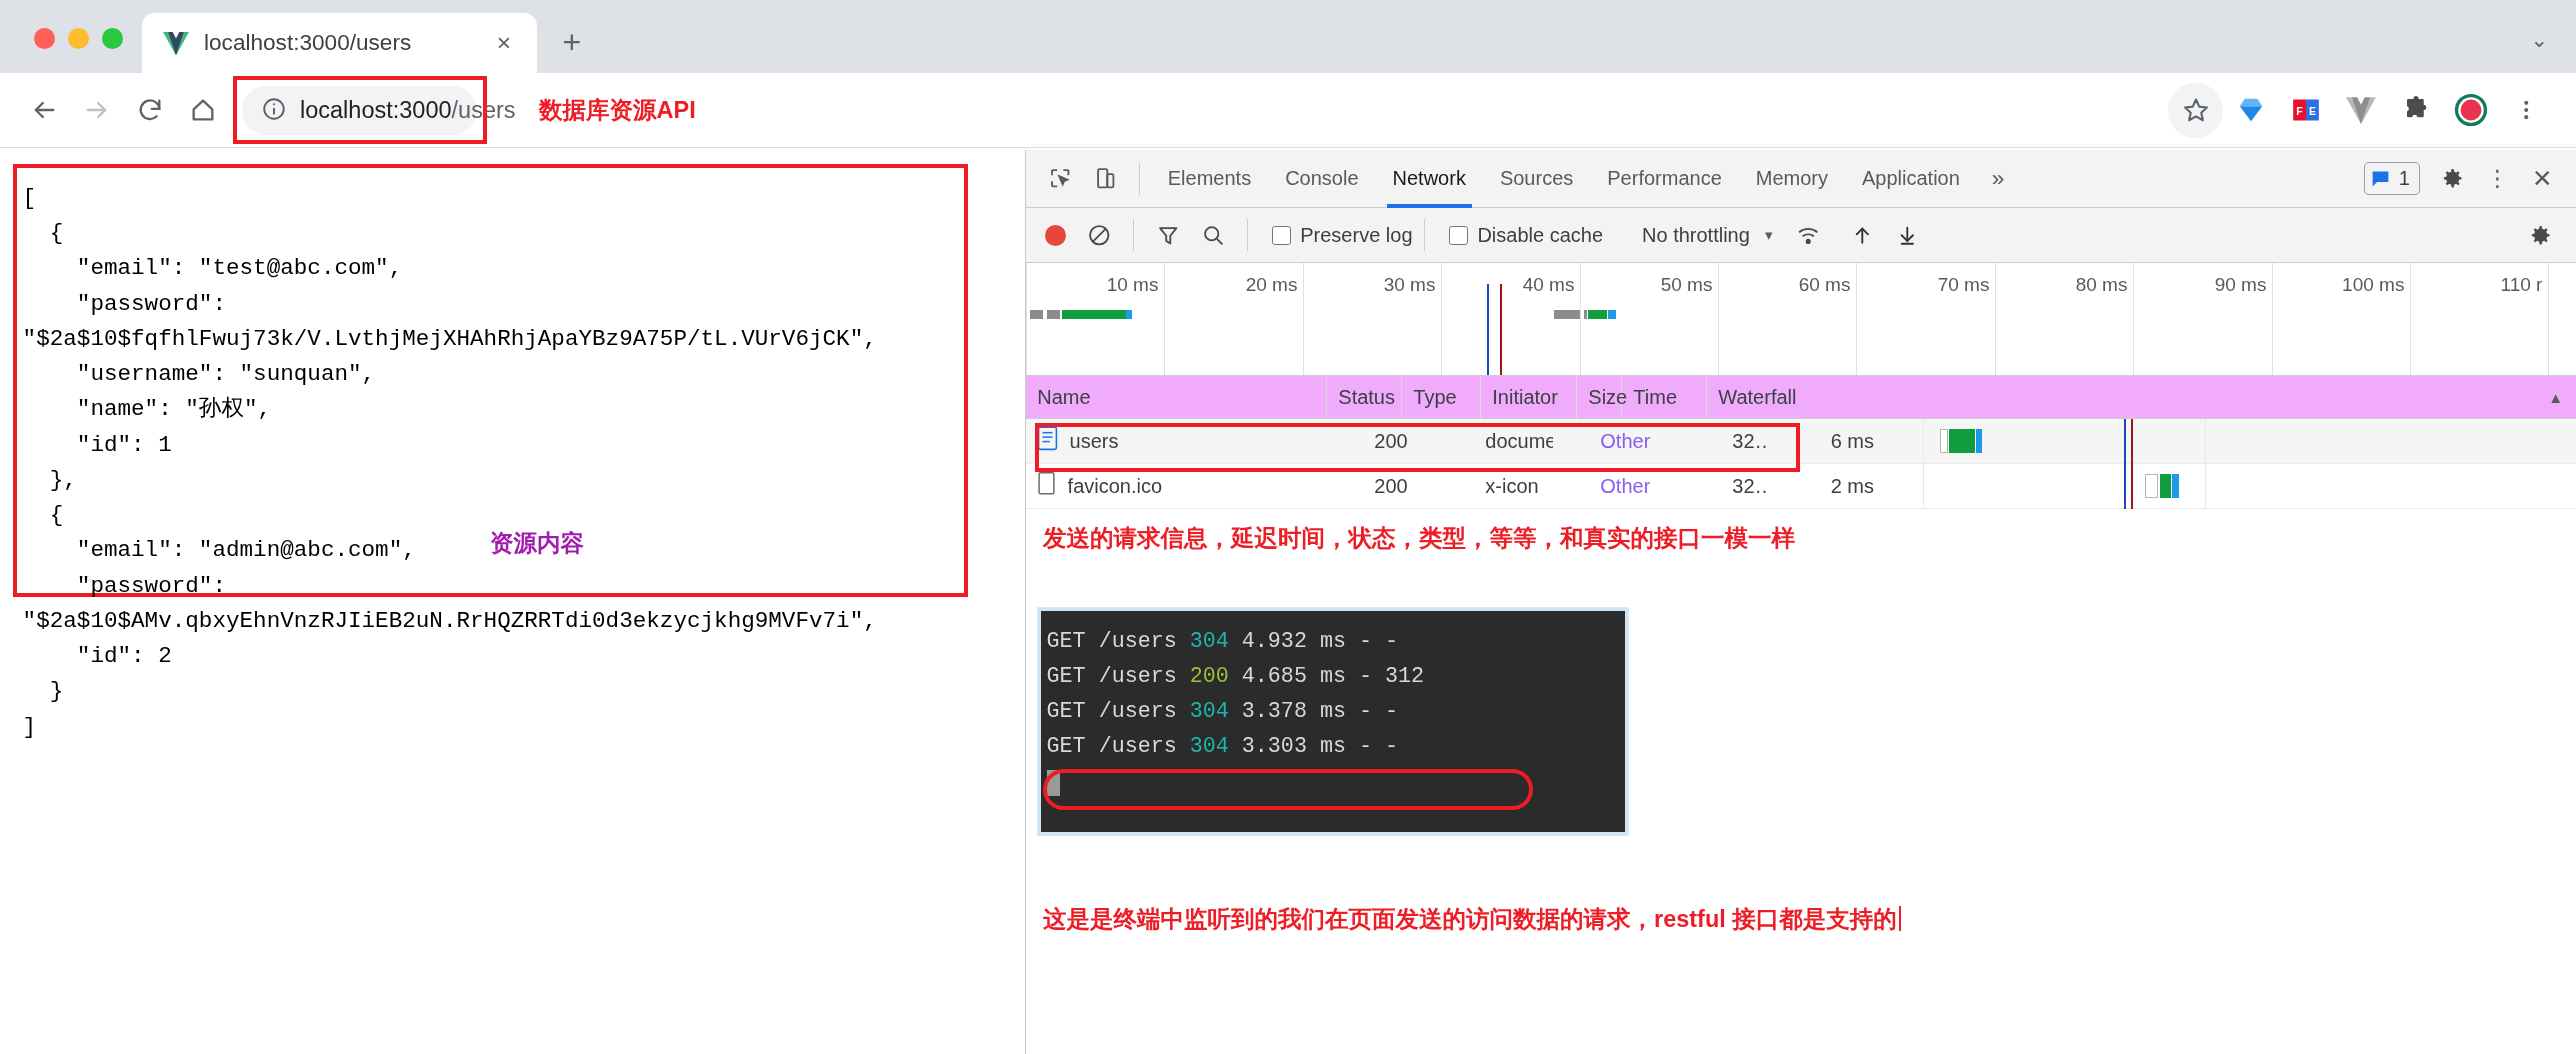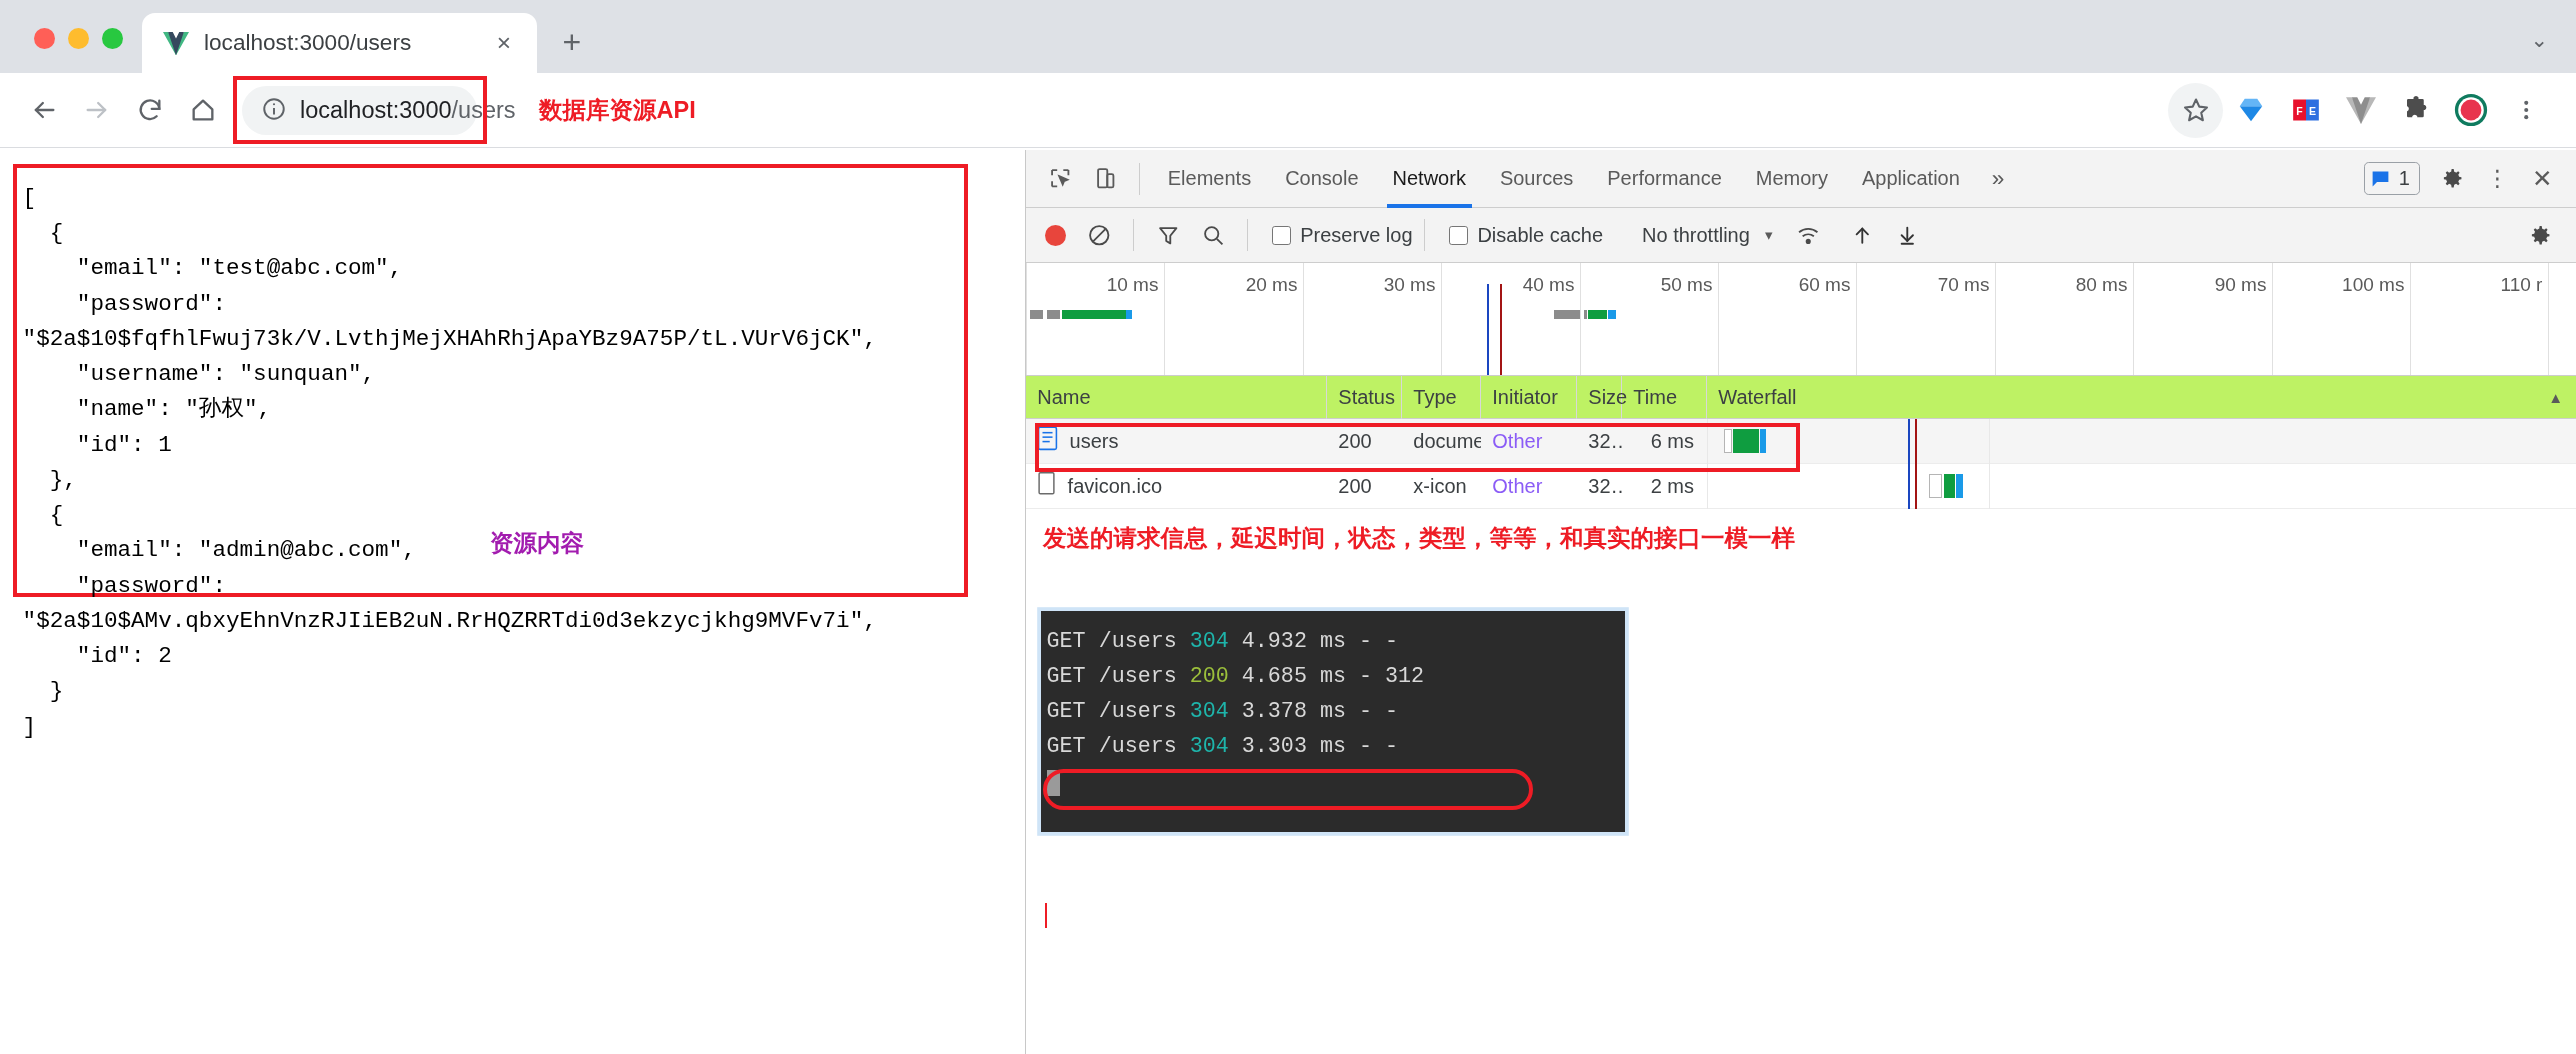"Name" .dt-table-head { background: #bef264 -> #f0abfc }
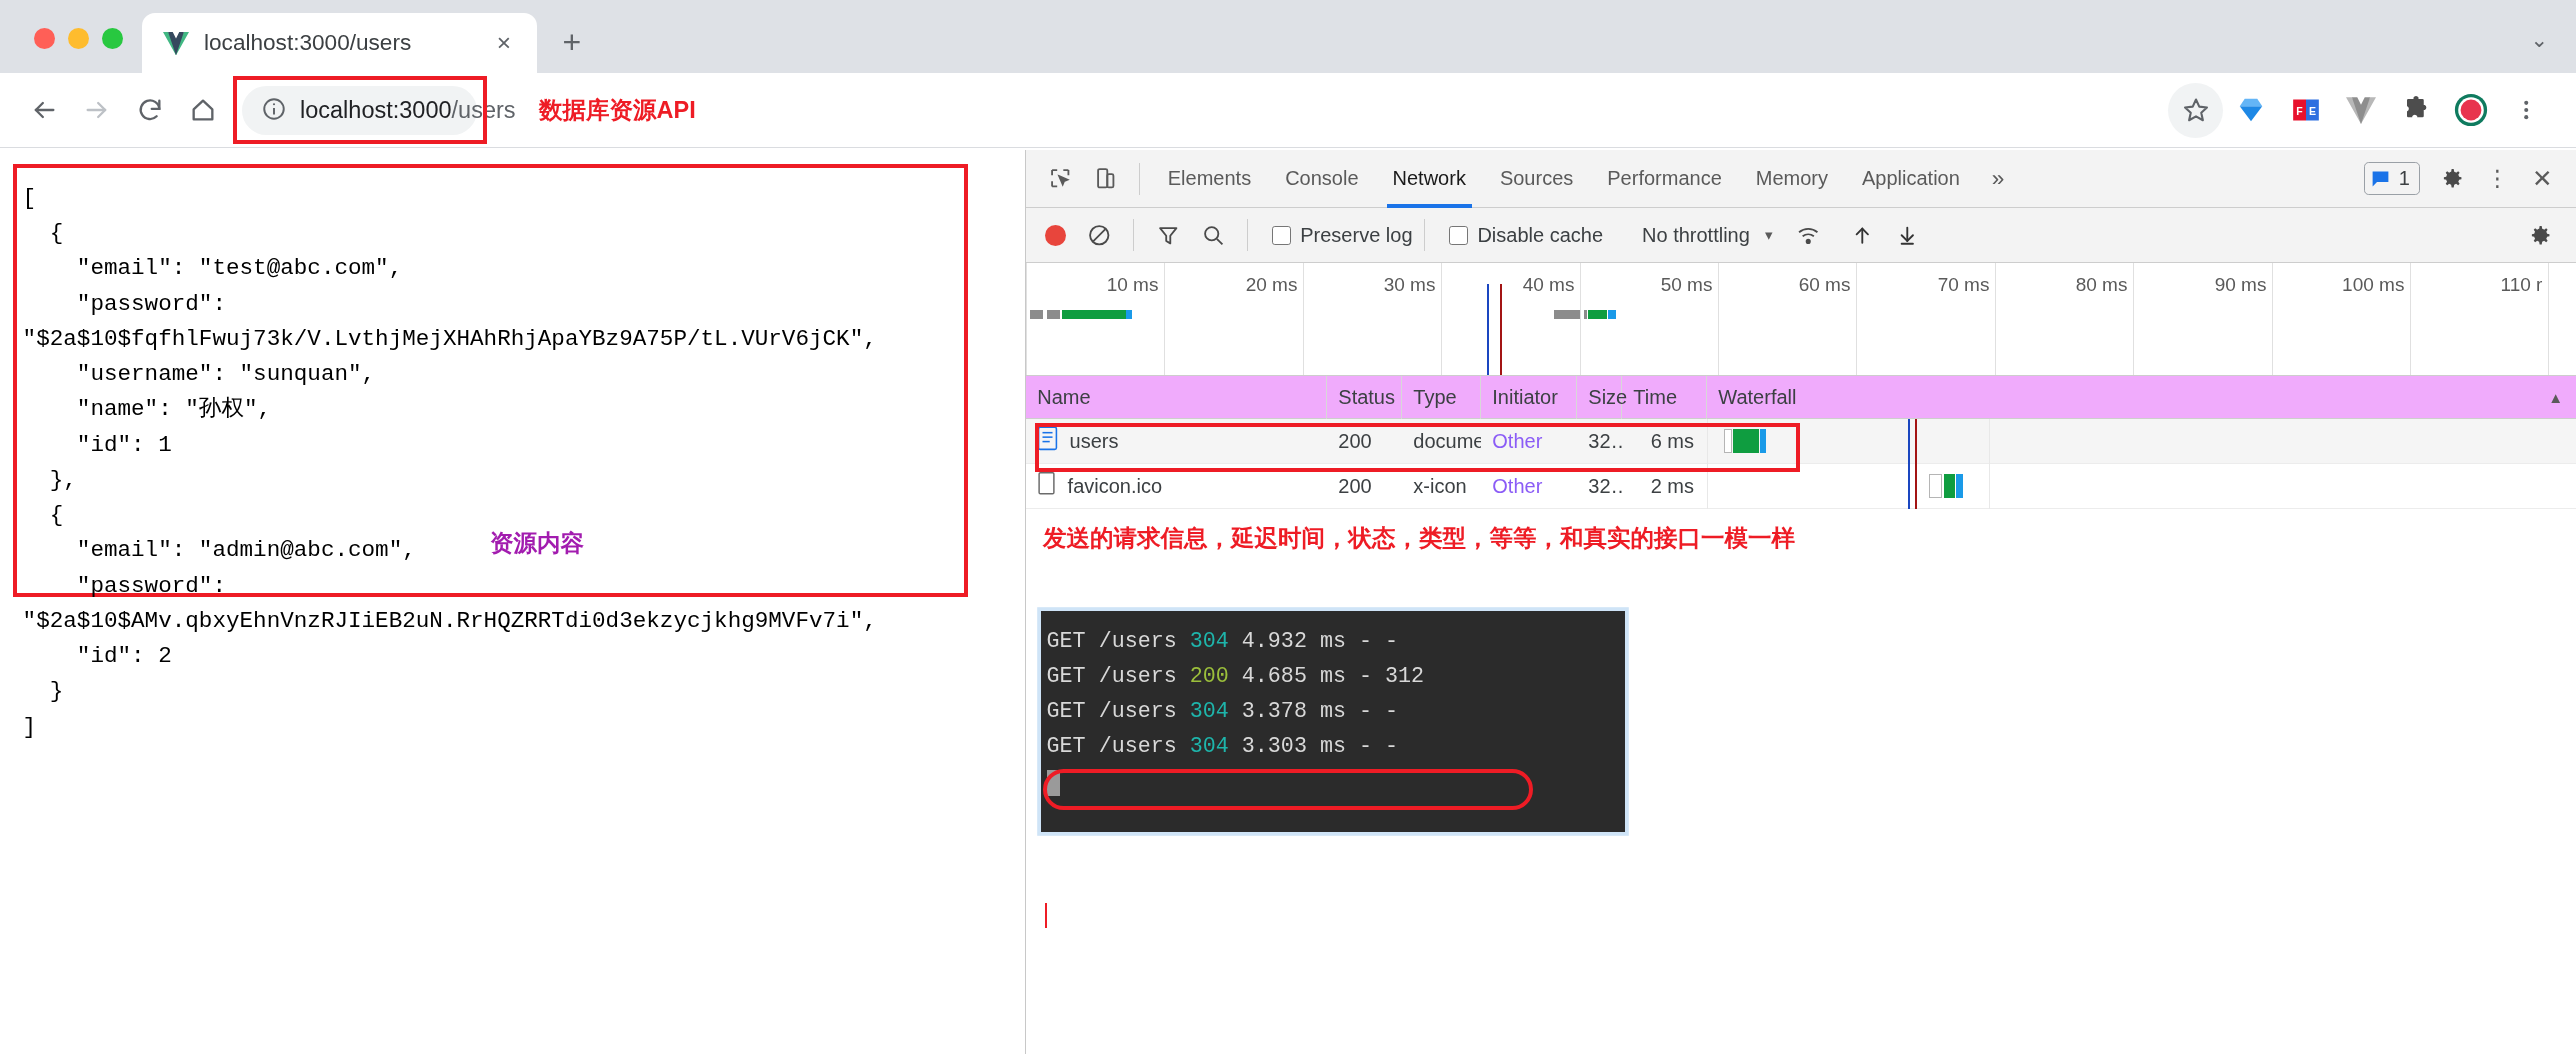"users" .trow { gap: none -> 36px }
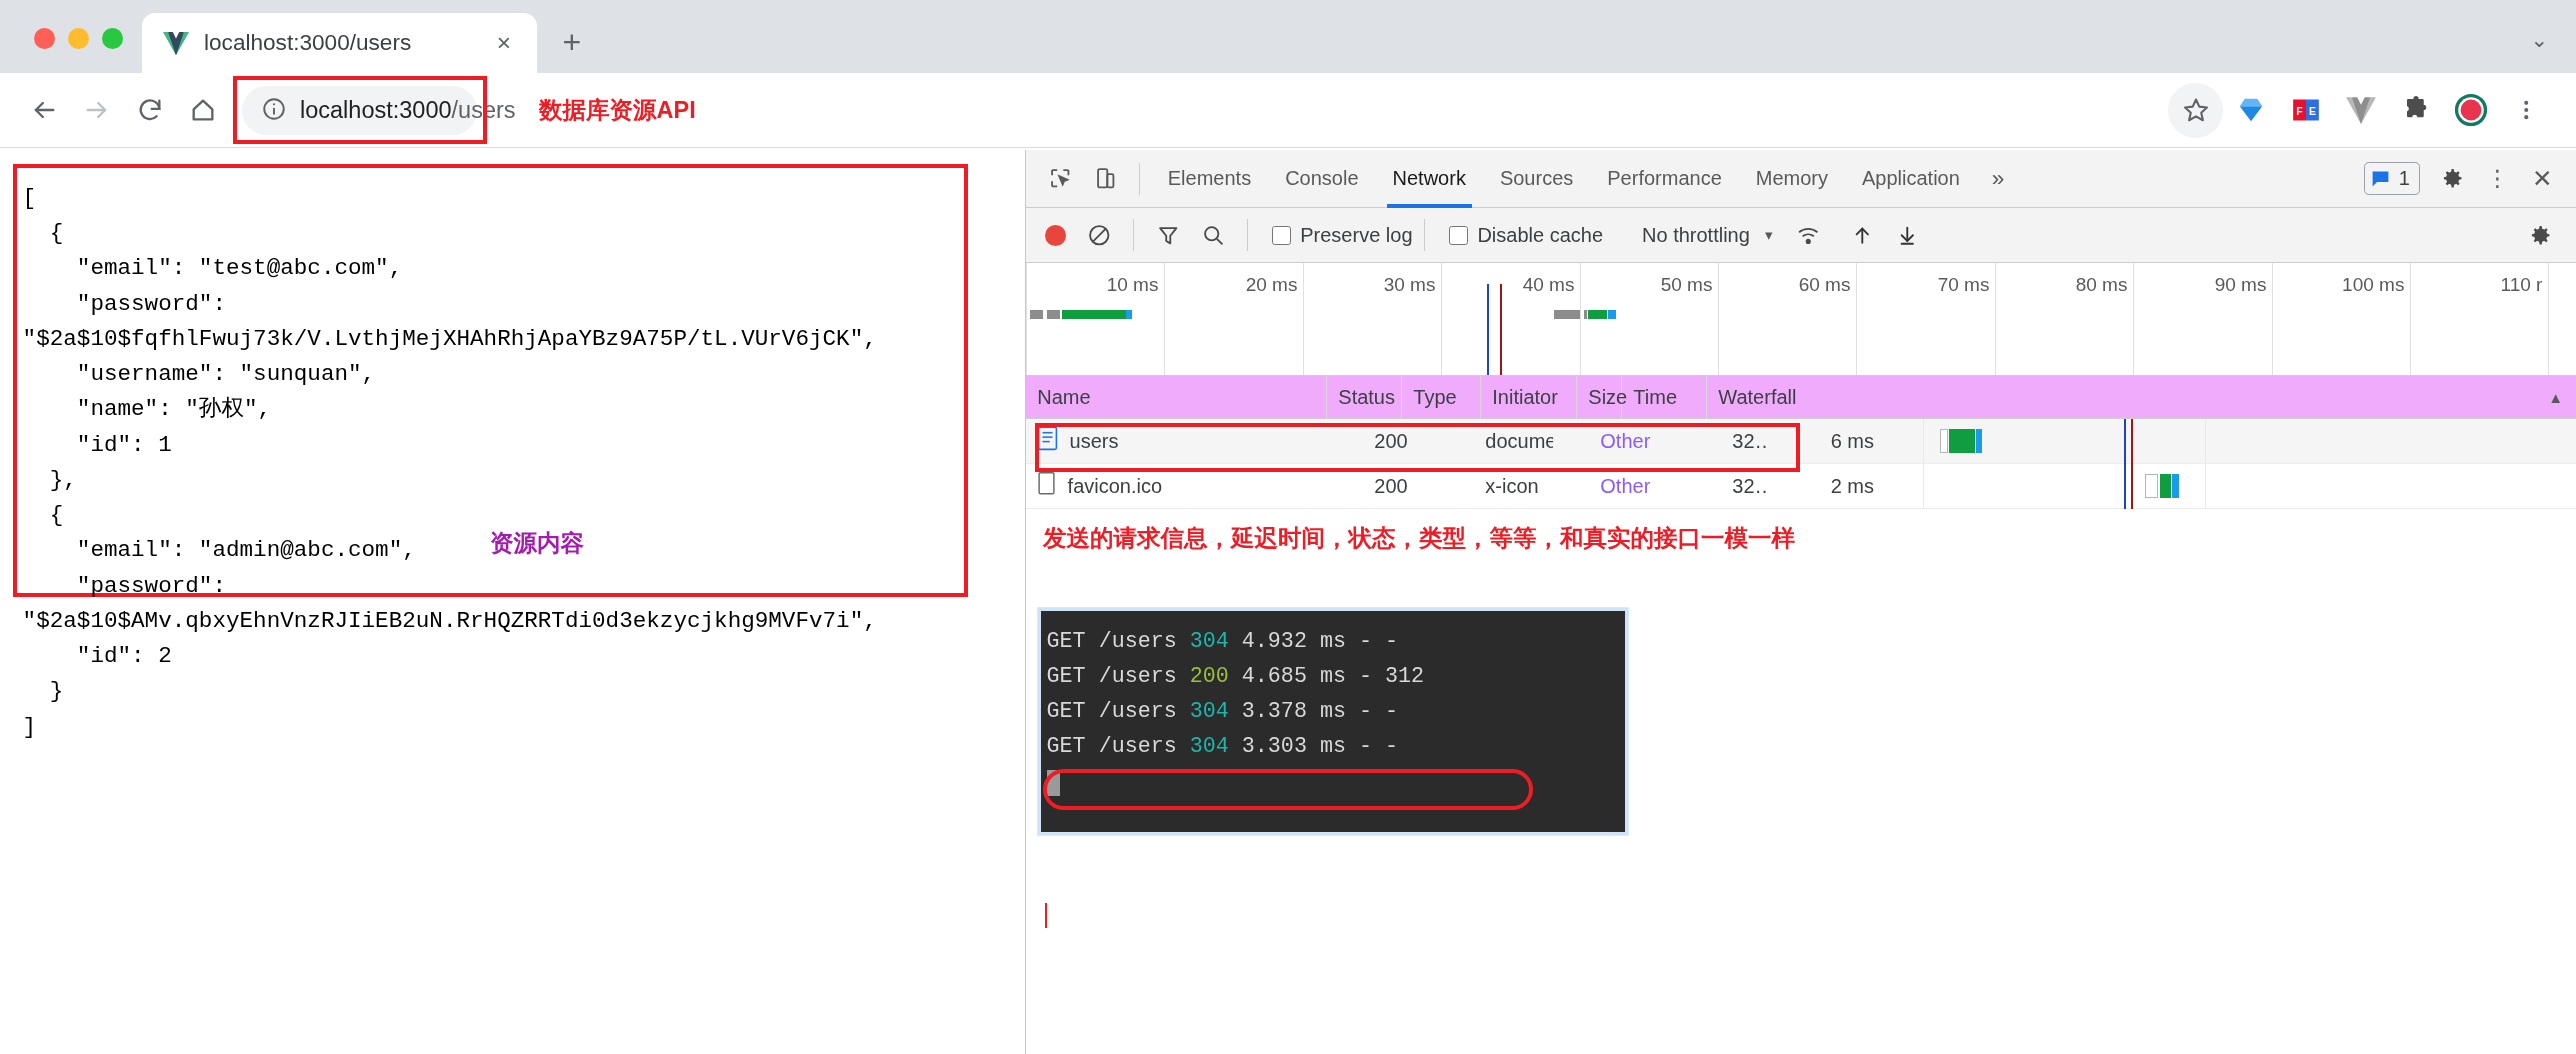"这是是终端中监听到的我们在页面发送的访问数据的请求，restful" span { html: none -> <span>这是是终端中监听到的我们在页面发送的访问数据的请求，restful 接口都是支持的</span> }
